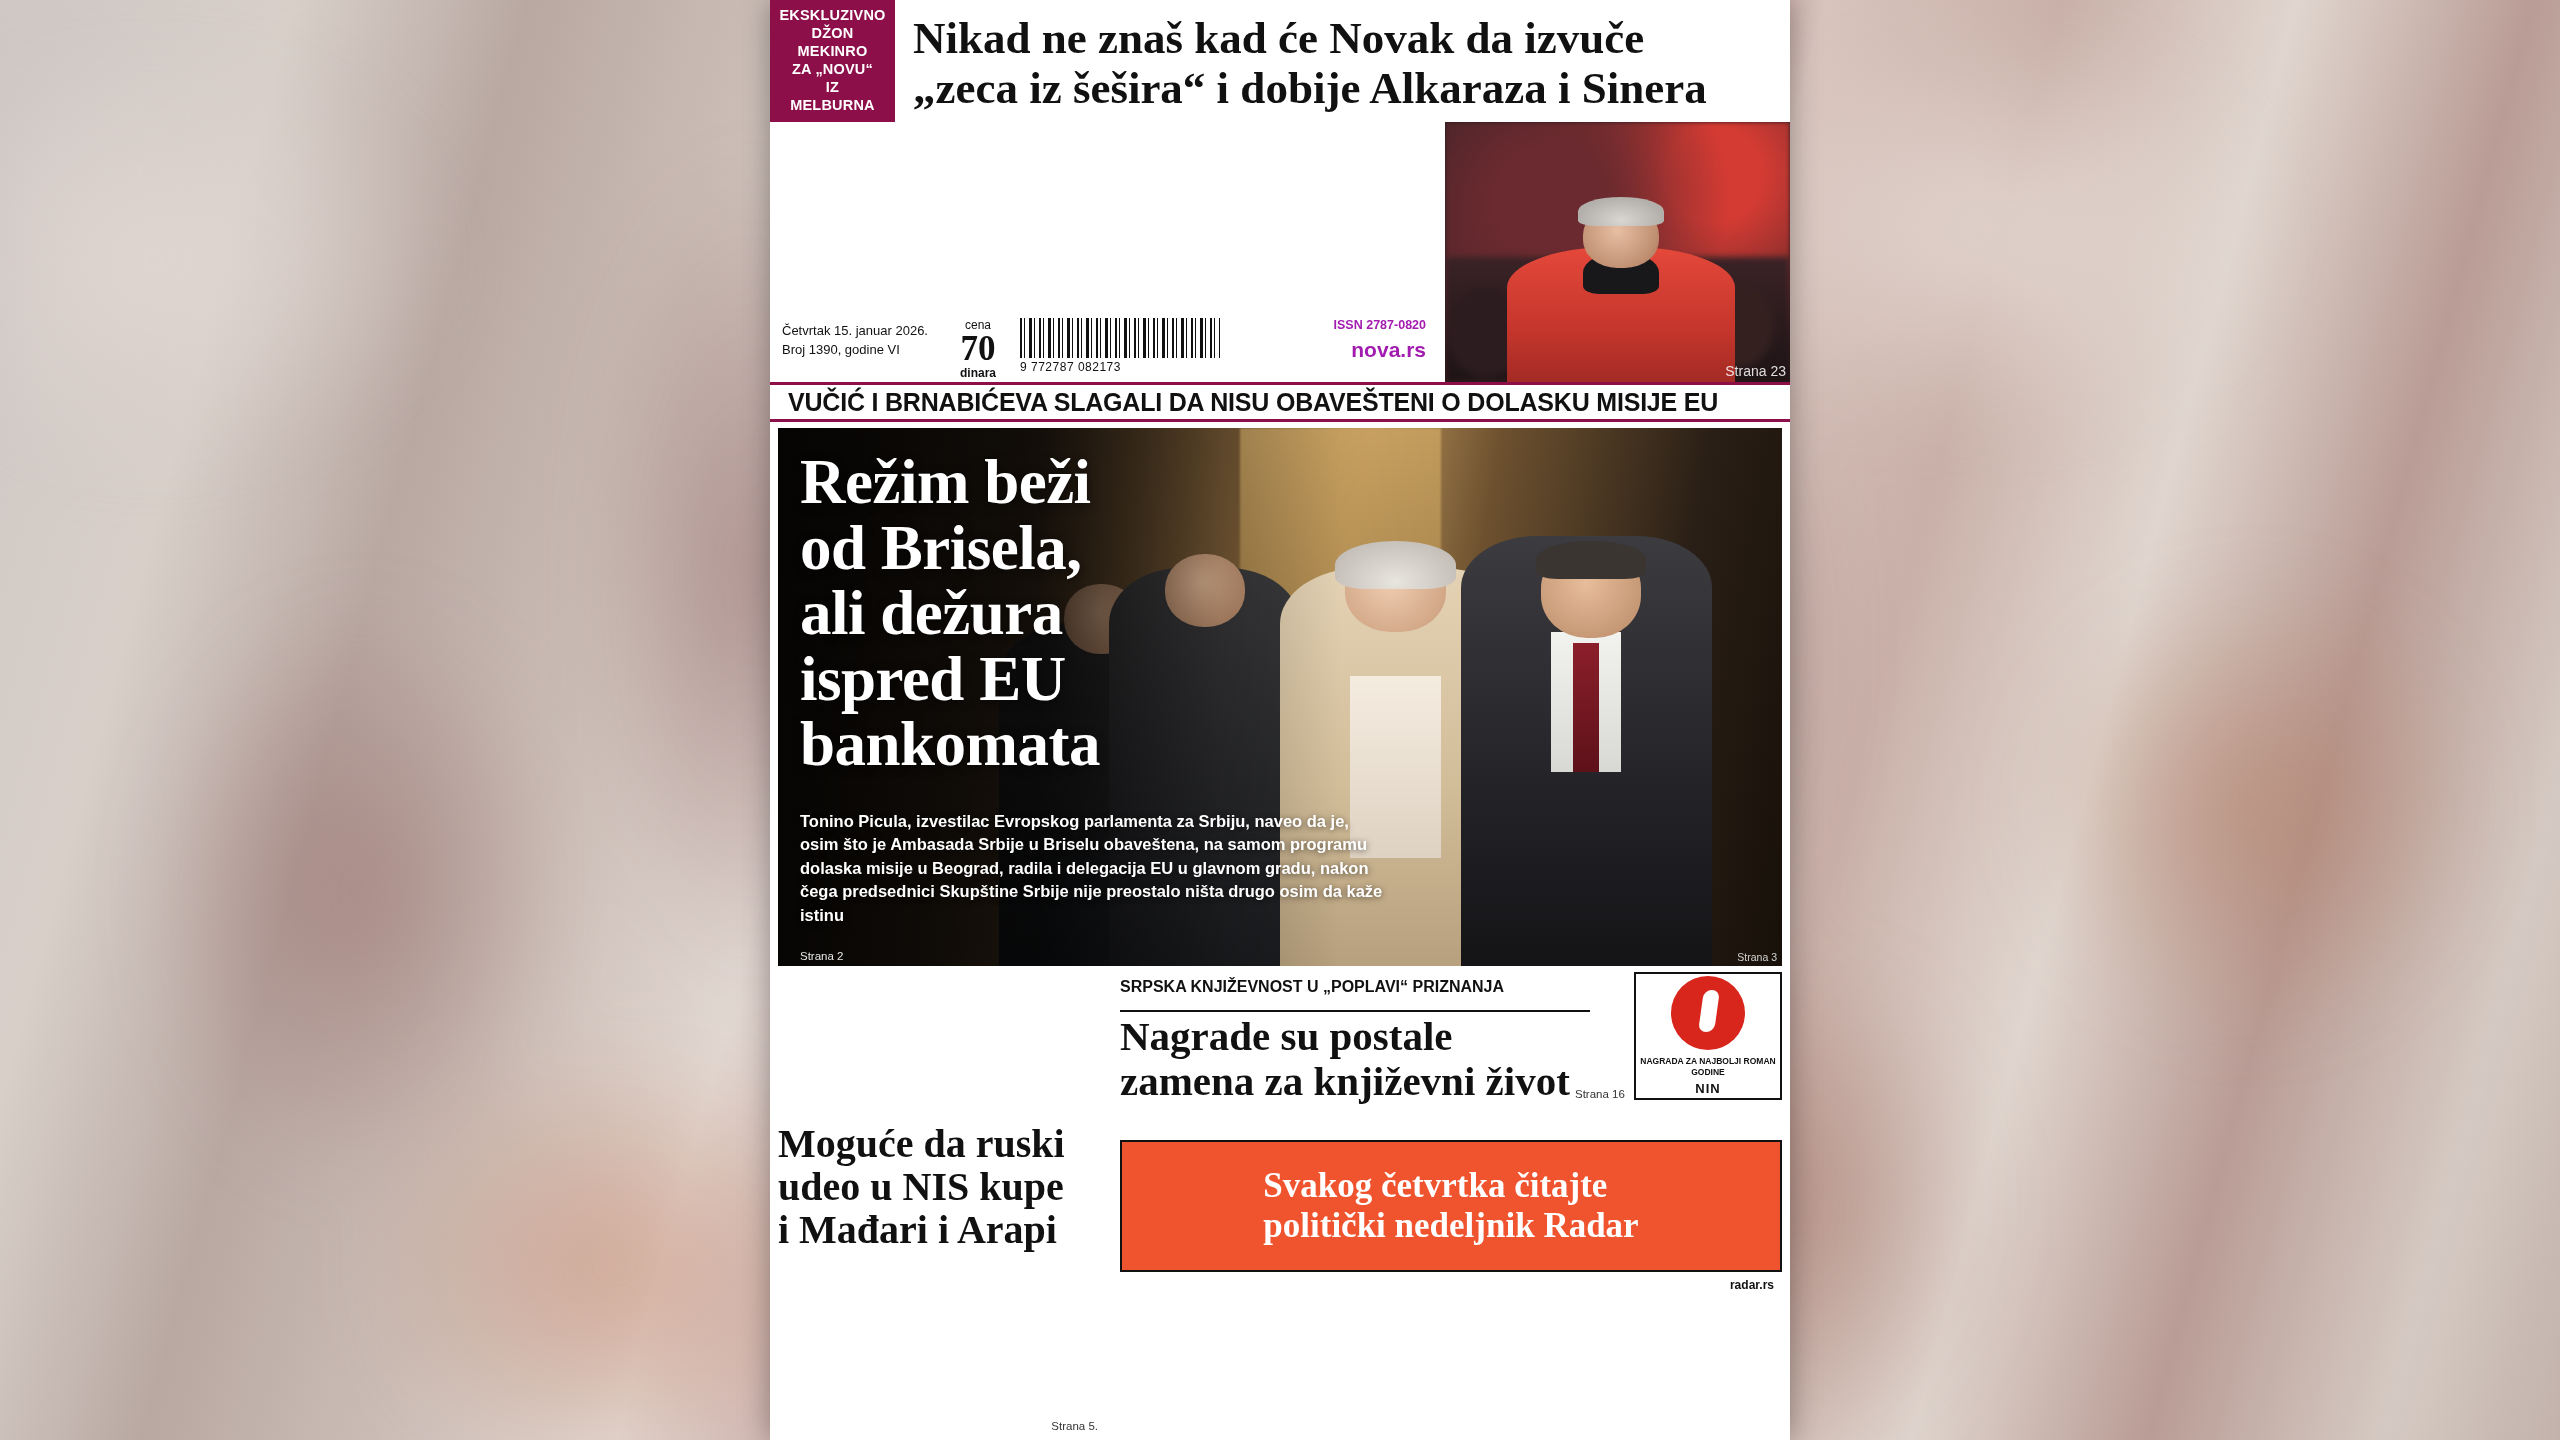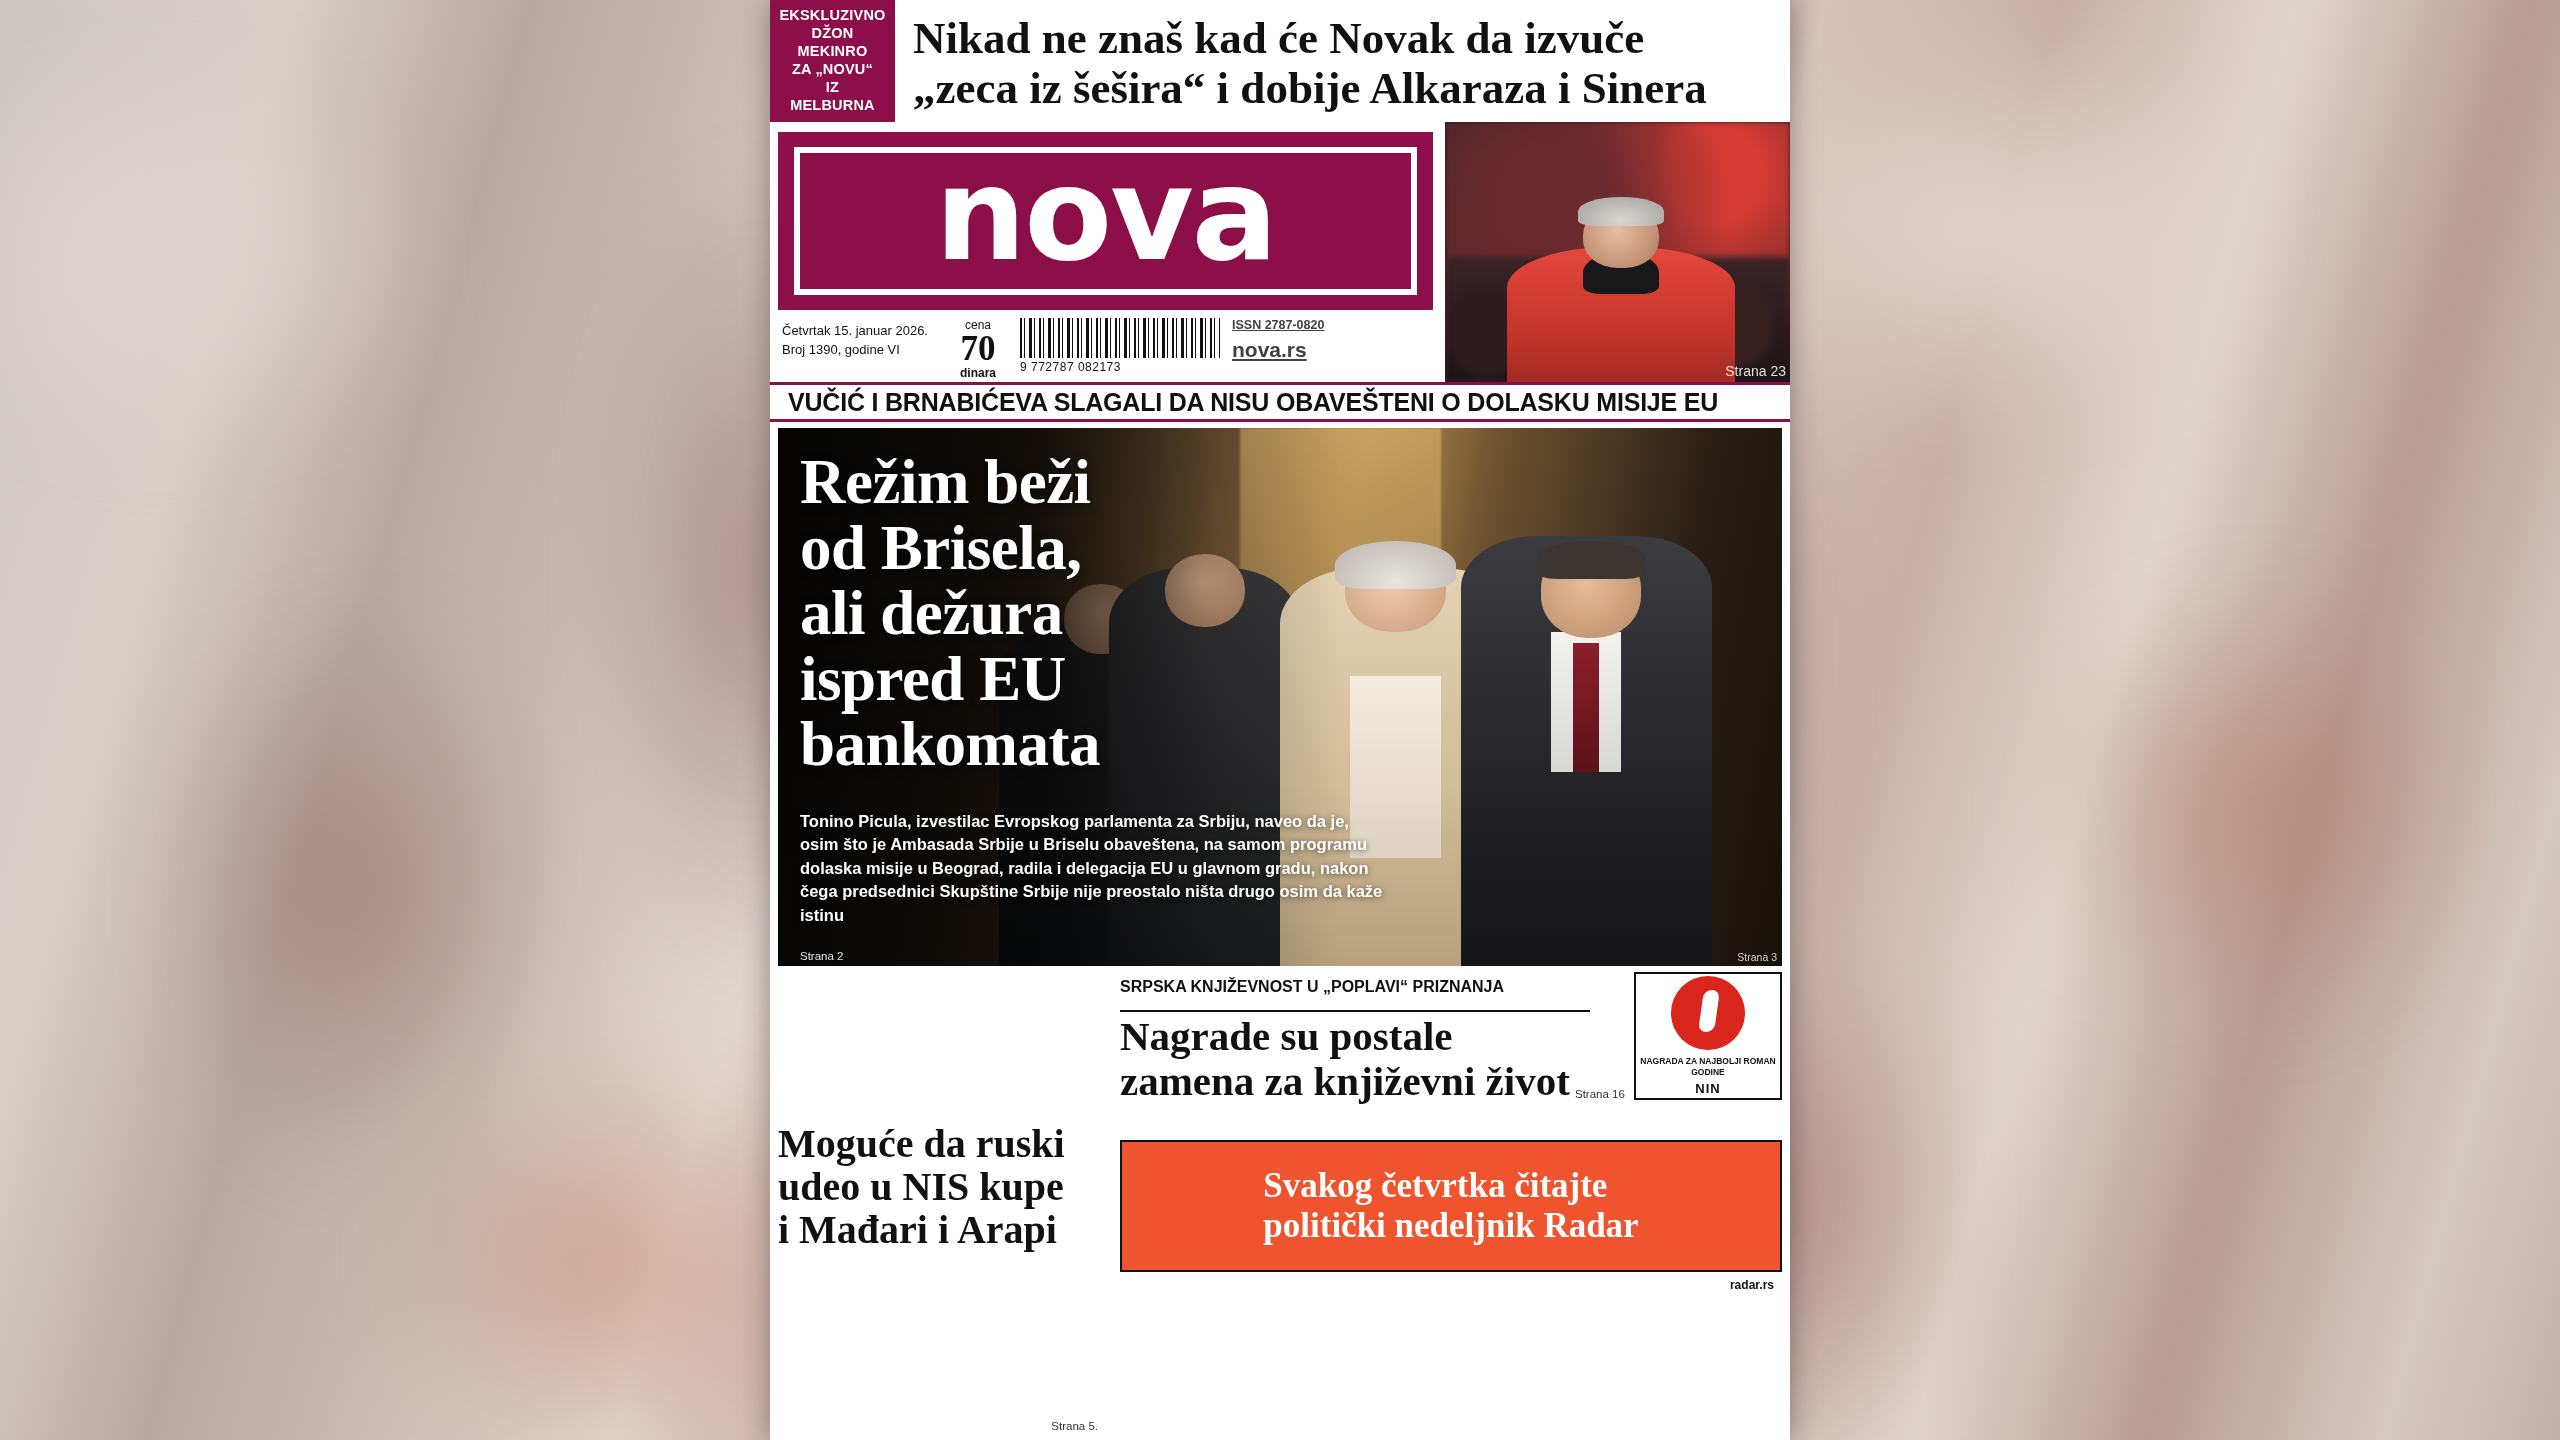"nova" div.logo-box { html: <div> <div> <div>nova</div> </div> </div> -> none }
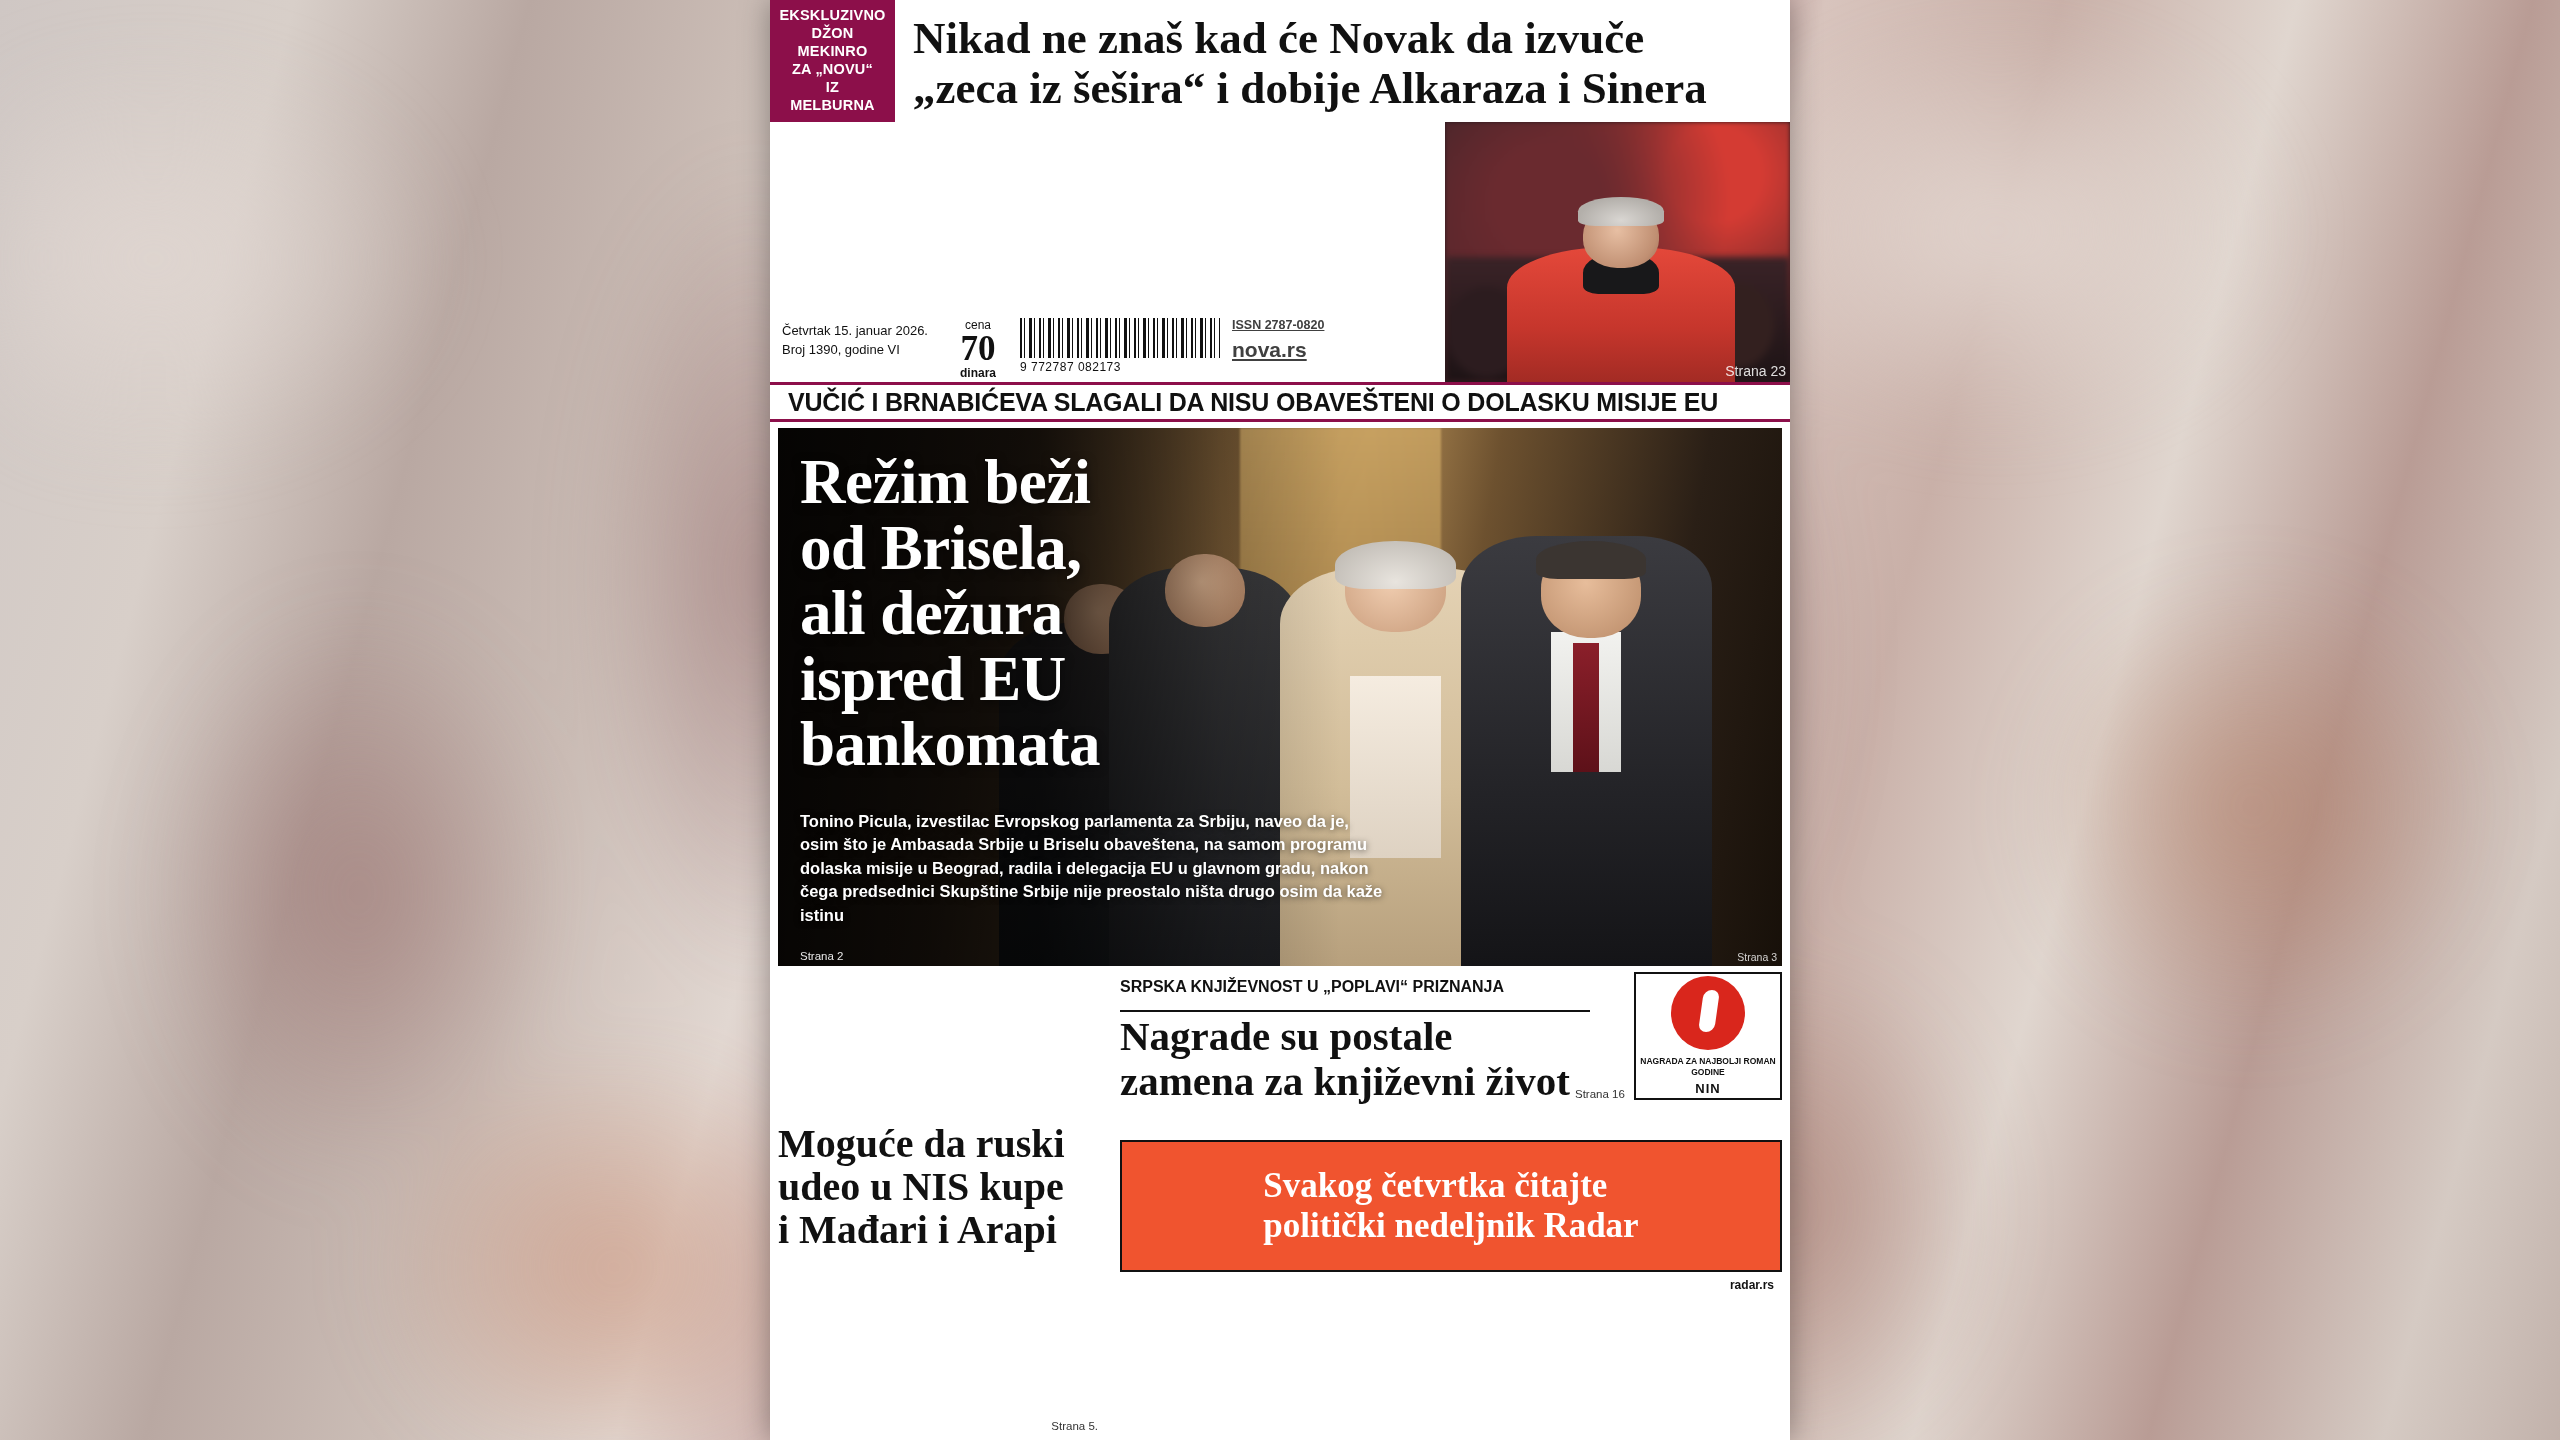"ISSN 2787-0820" .meta-right { color: #404040 -> #a21caf; text-align: none -> right; text-decoration: underline -> none }
